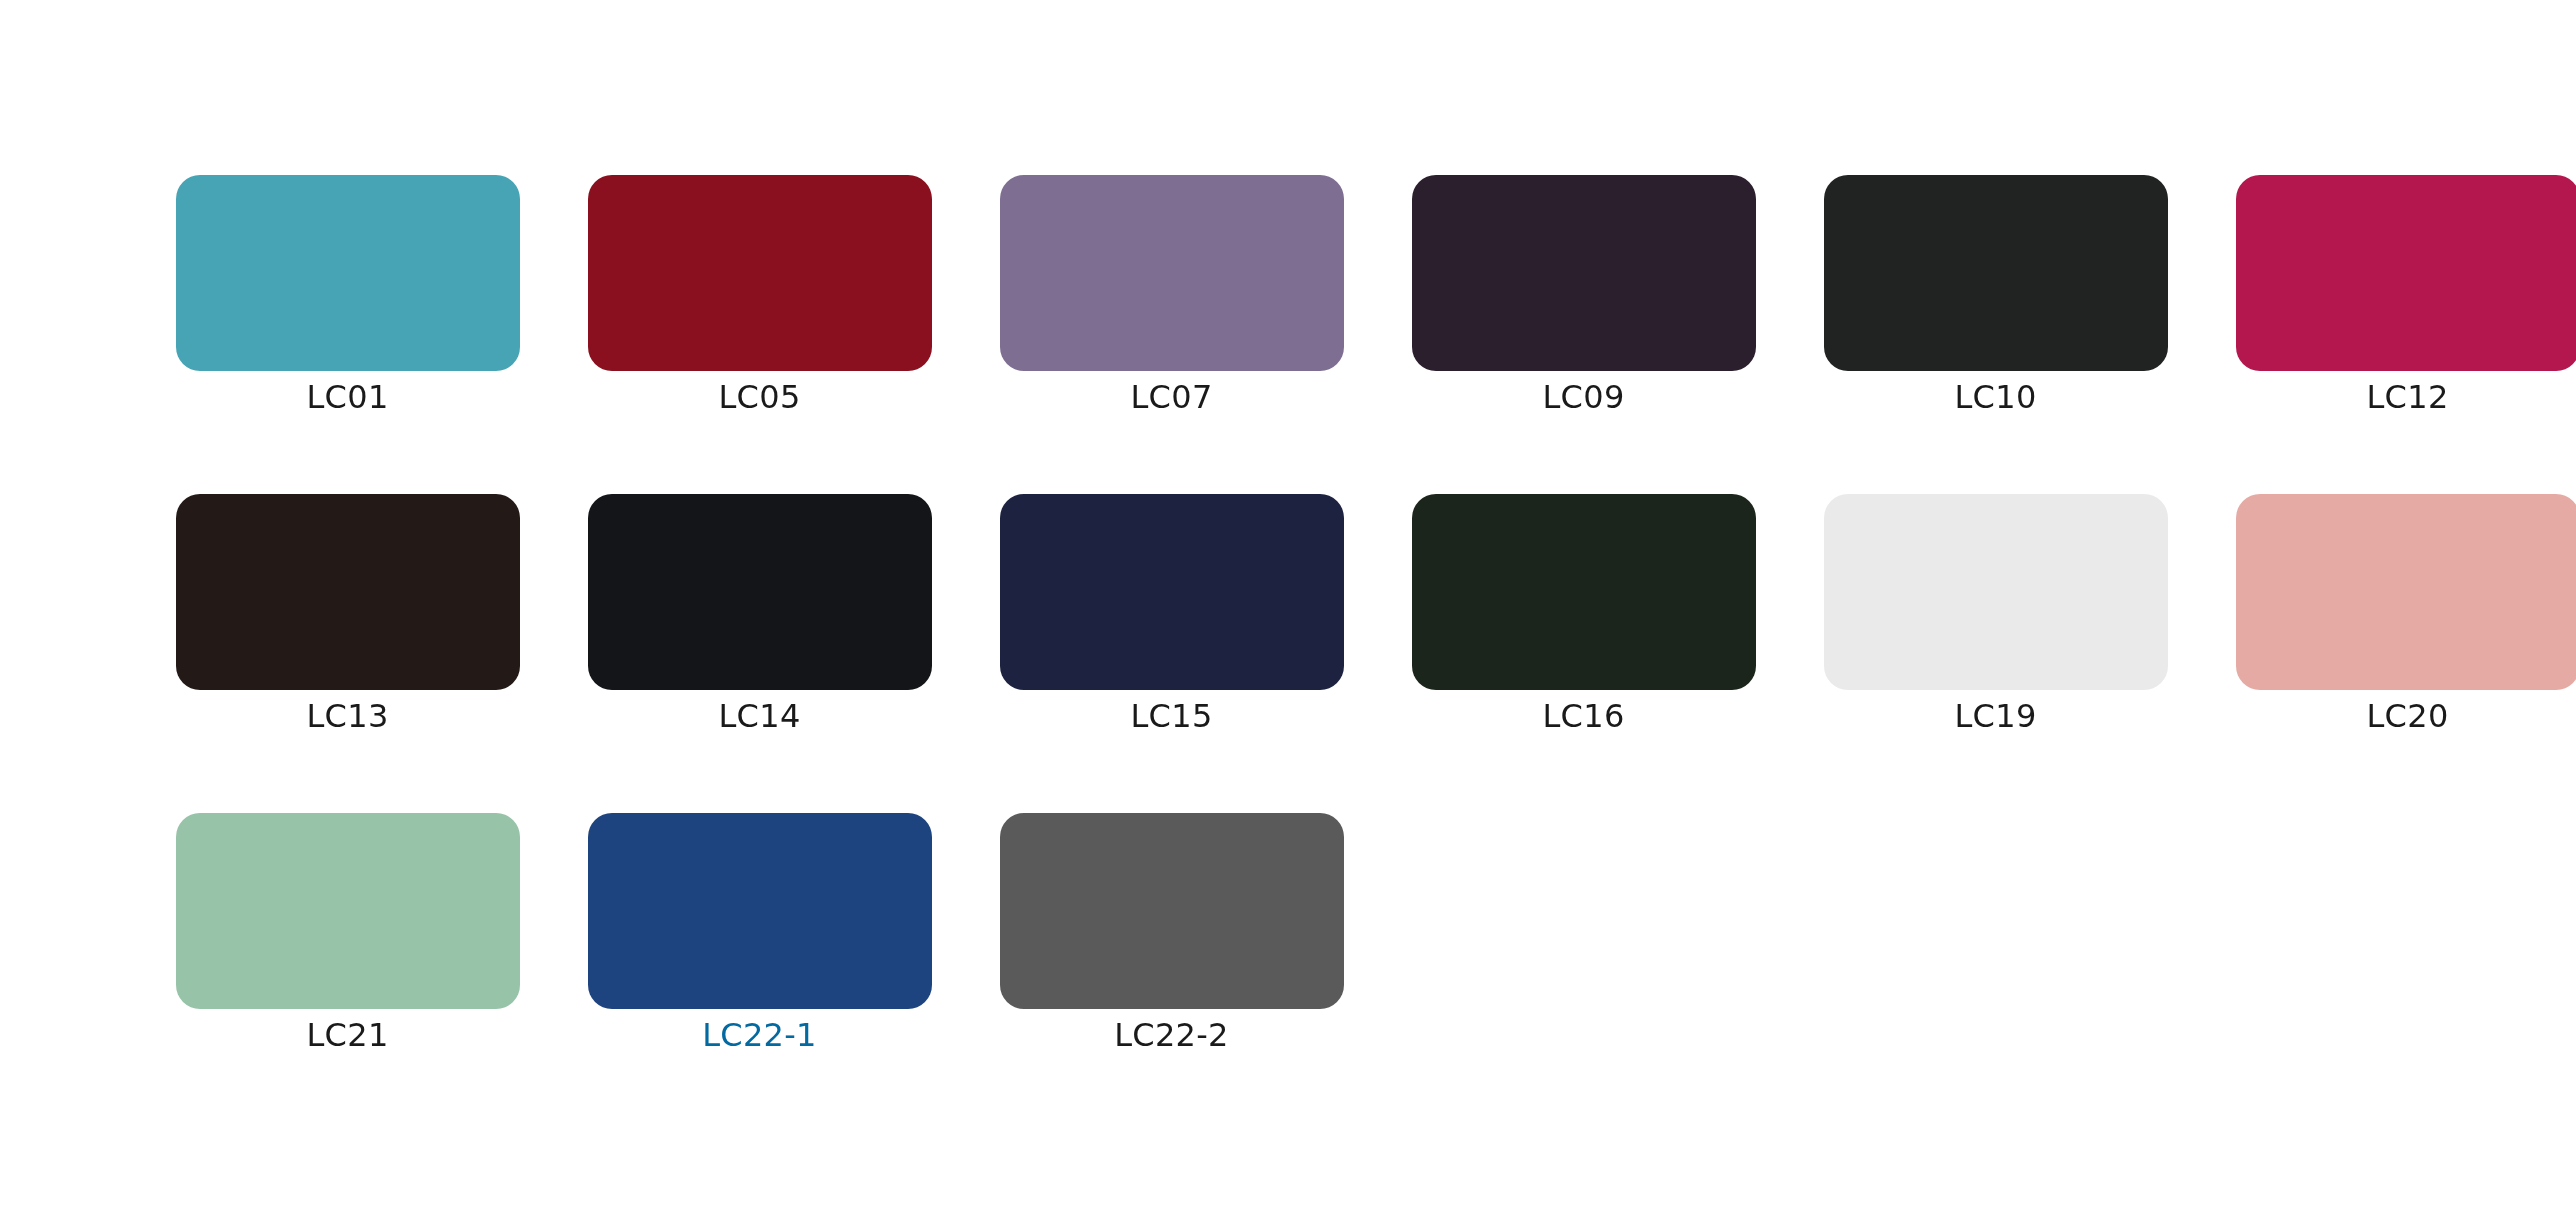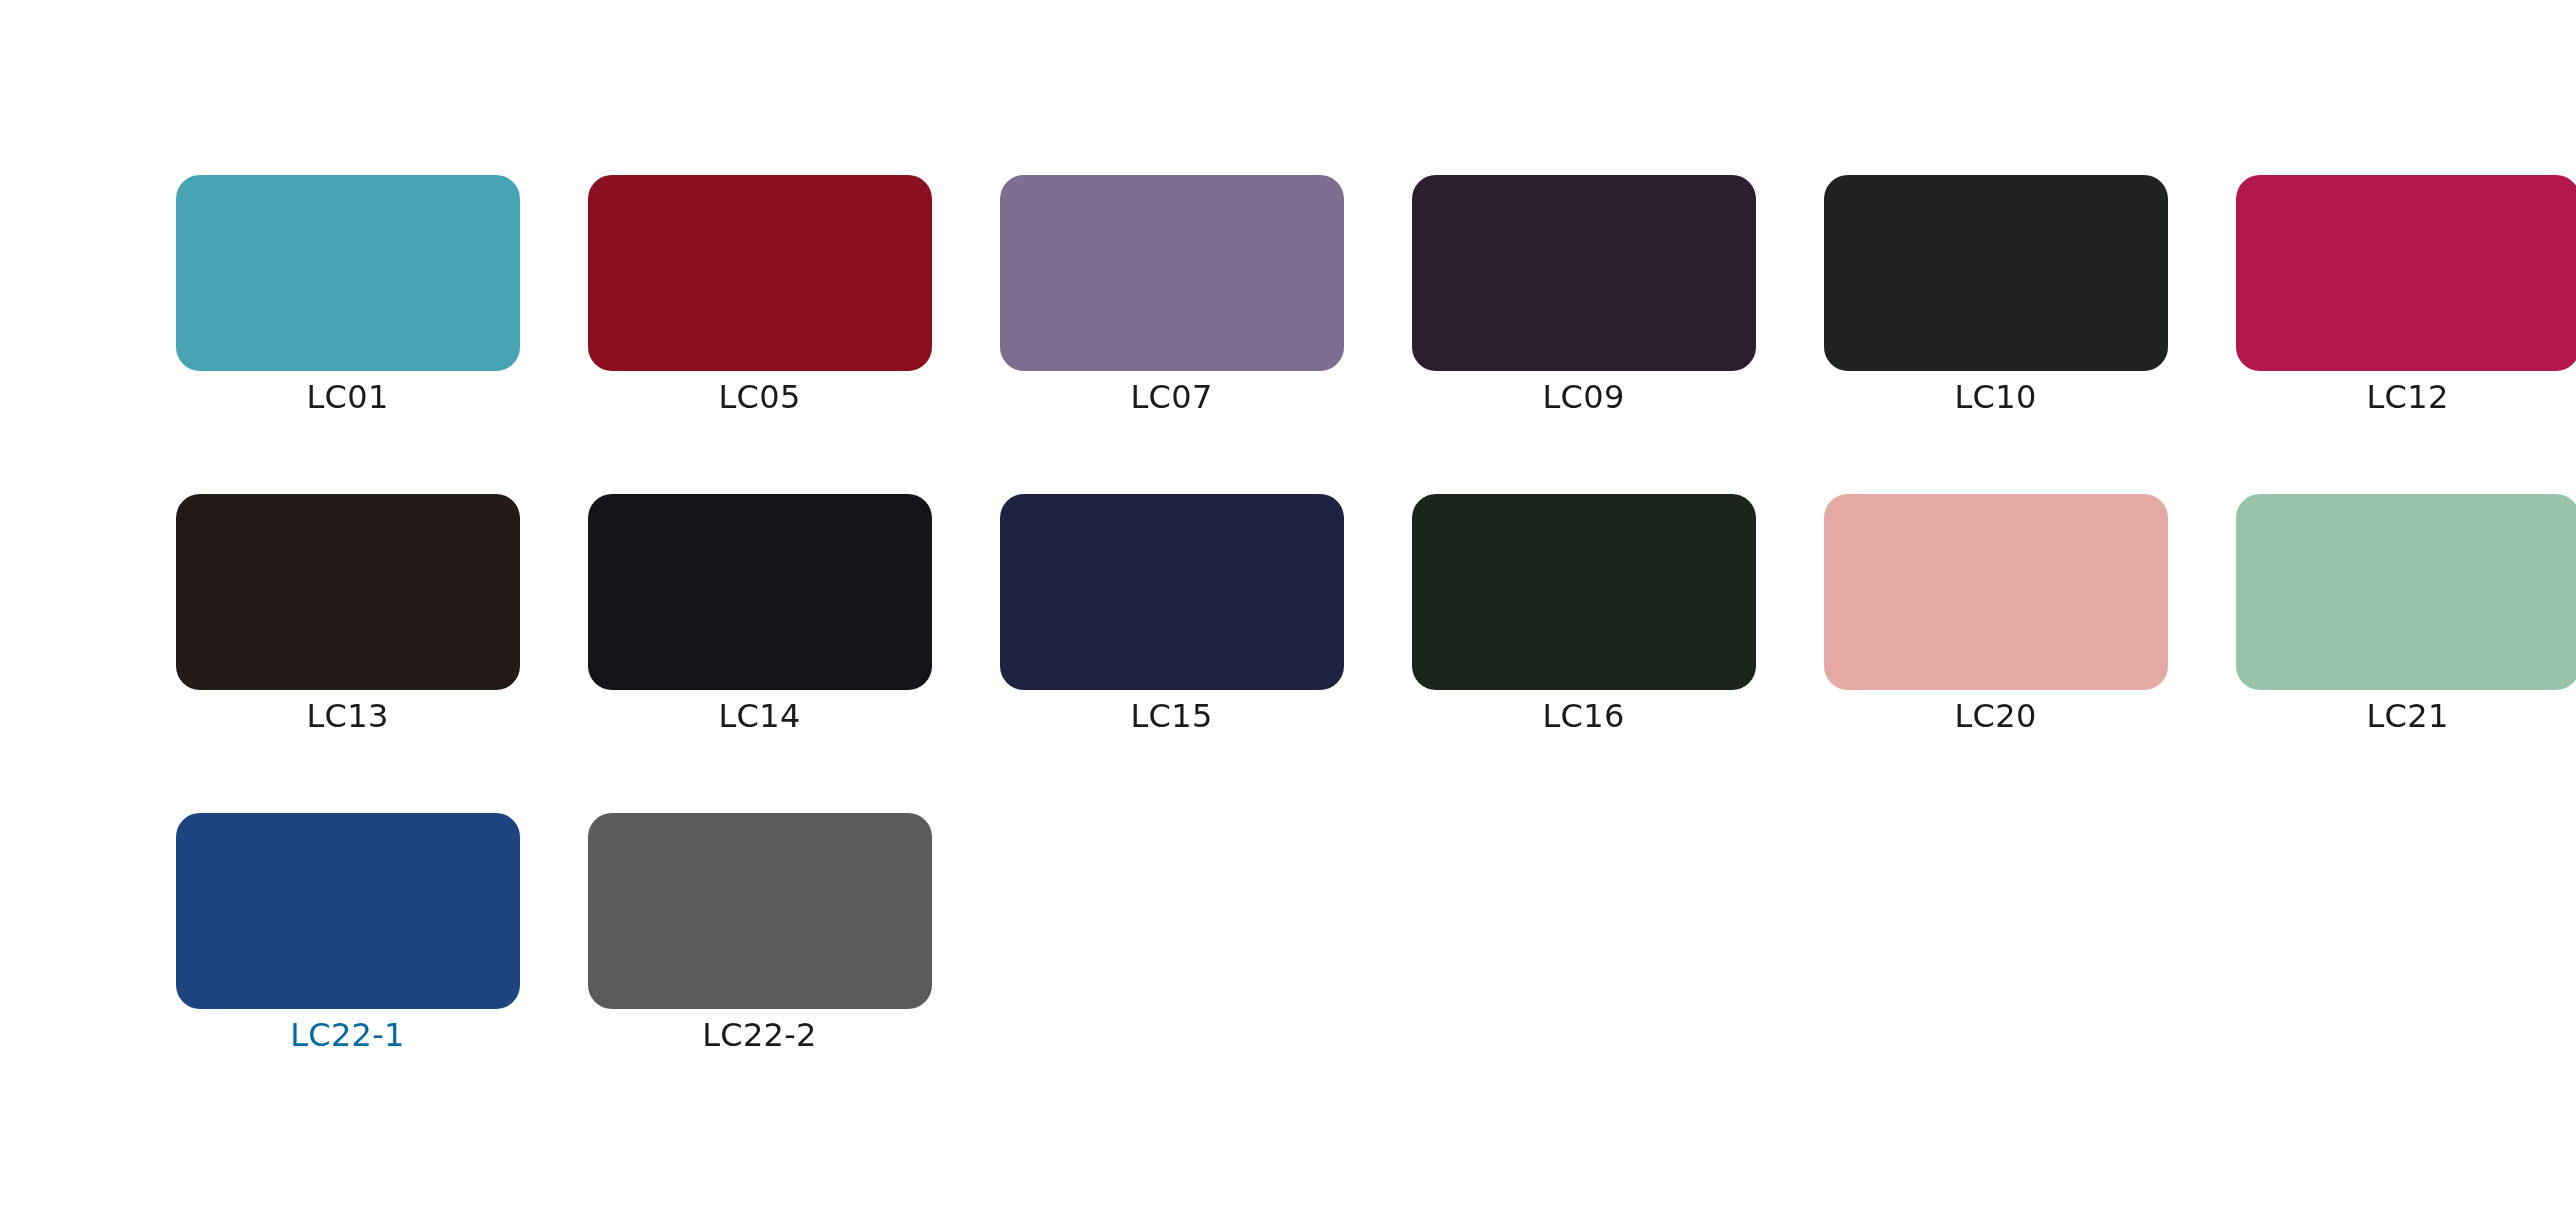"LC19" div.swatch-cell { html: none -> <div> <div></div> <div>LC19</div> </div> }
